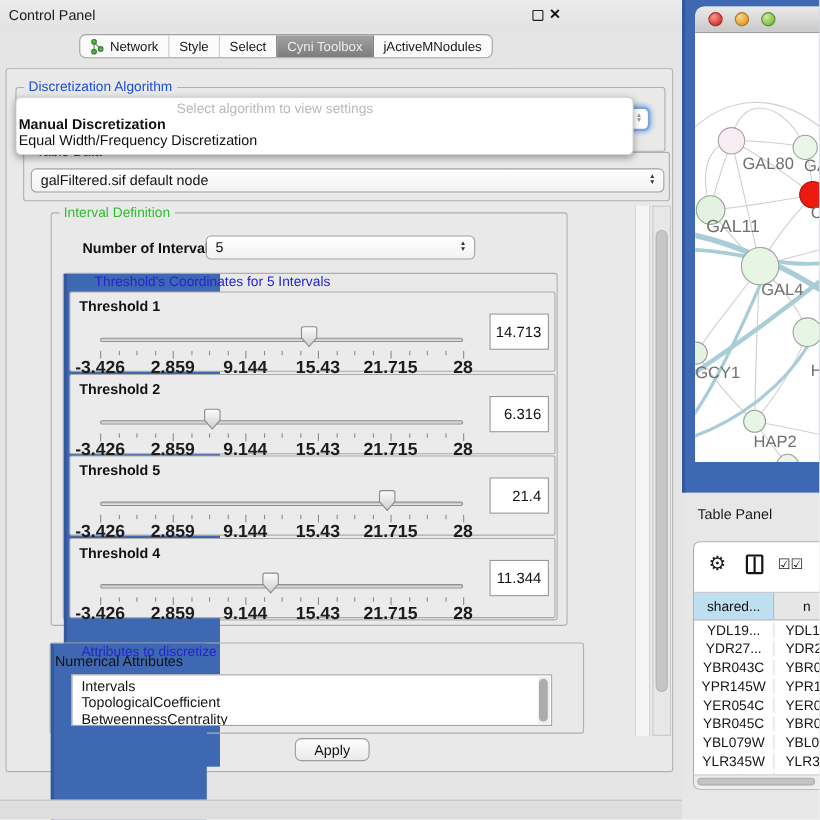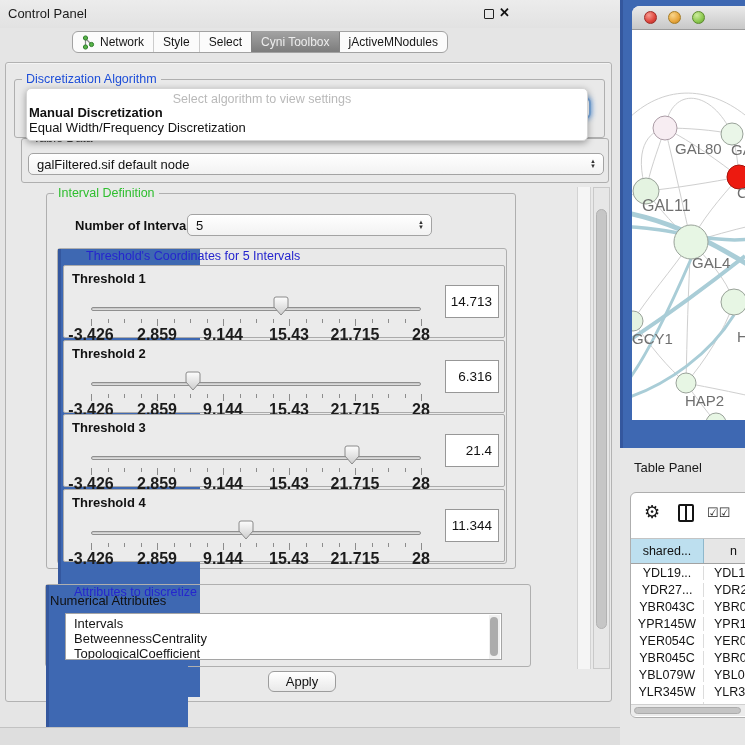"Select algorithm to view settings" .popup { left: 20px -> 8px }
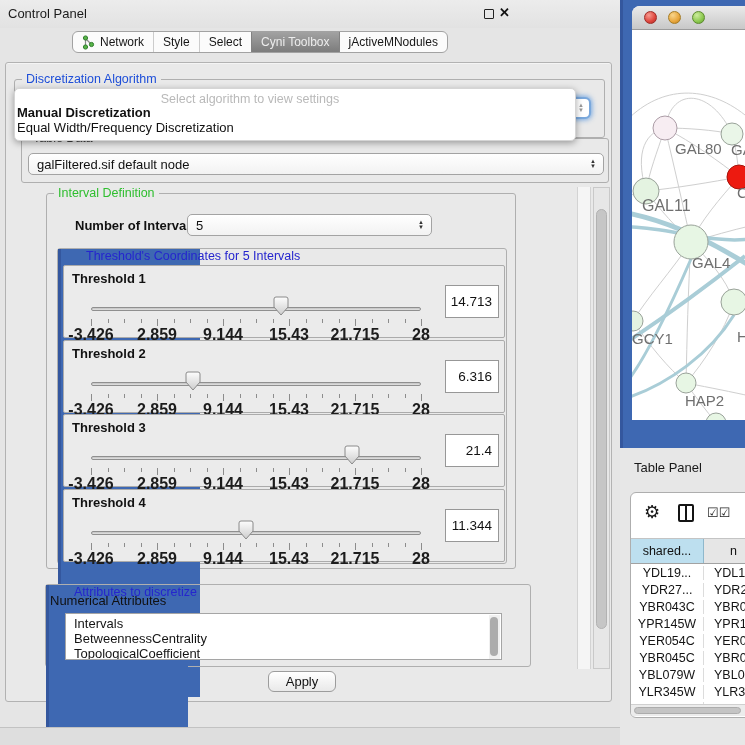"Threshold 3" div.t-label { text: 3 -> 5 }
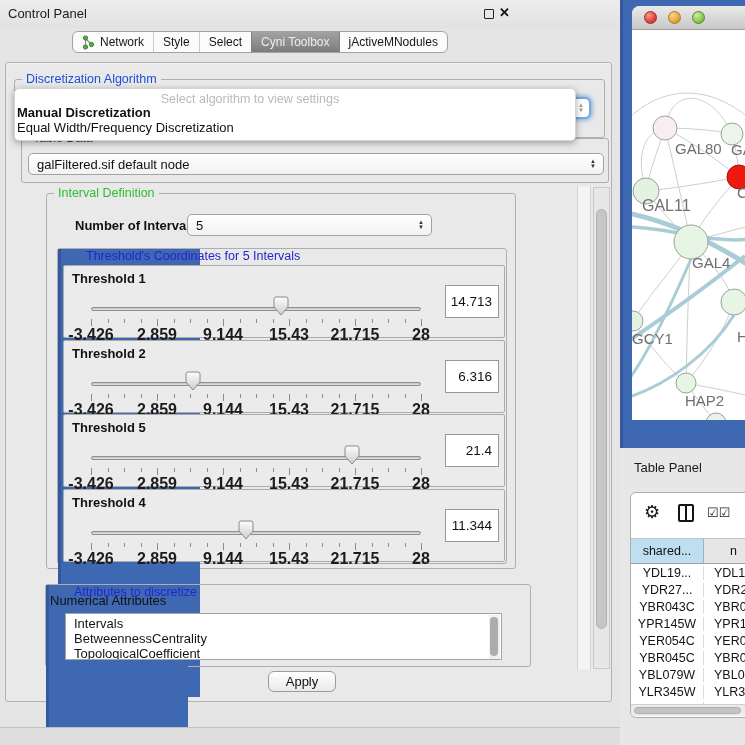"BetweennessCentrality" li { order: before "TopologicalCoefficient" -> after "TopologicalCoefficient" }
